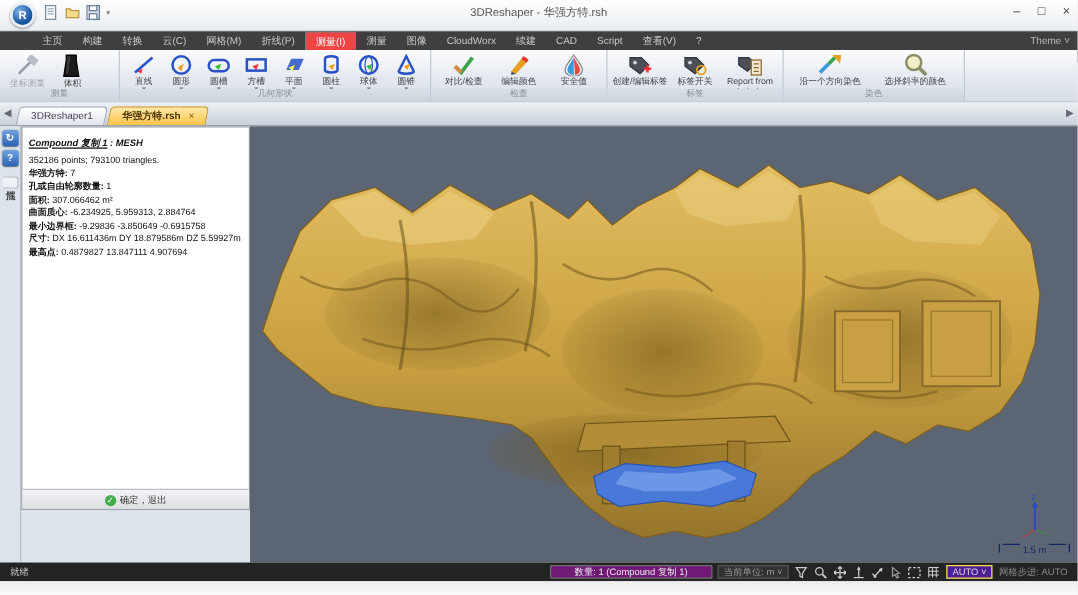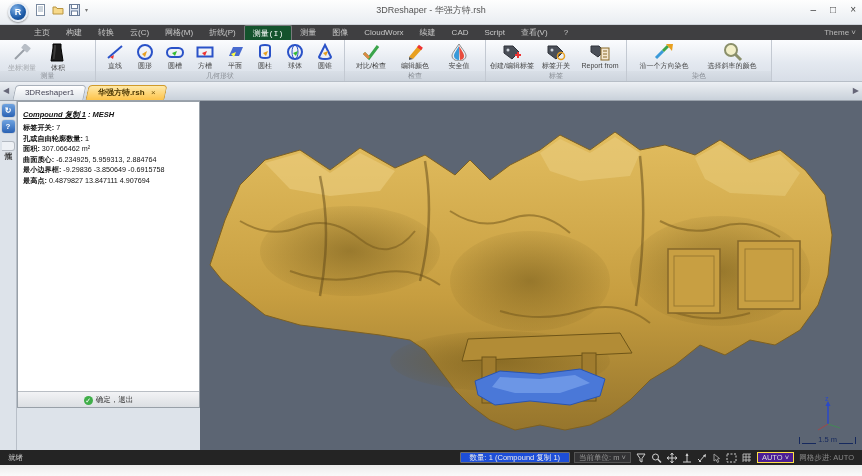"测量(I)" .rtab.active { background: #14532d -> #ef4444; font-family: Liberation Mono, monospace -> none }
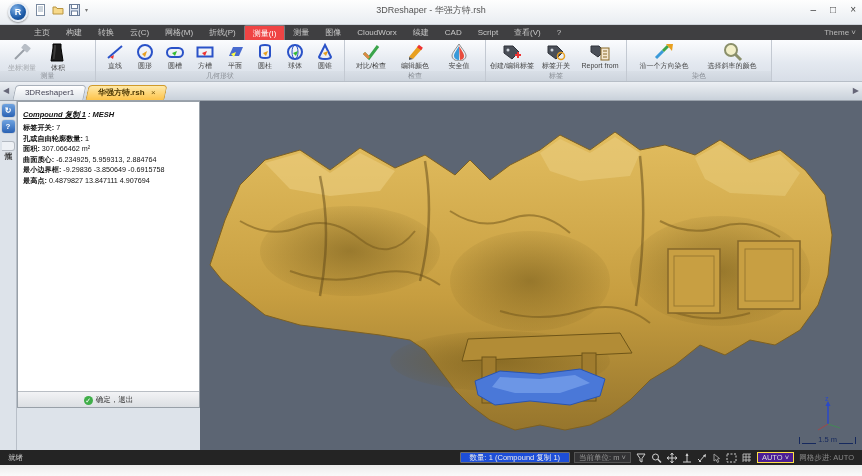"352186 points; 793100 triangles." div.pline { html: none -> <div><b></b><span>352186 points; 793100 triangles.</span></div> }
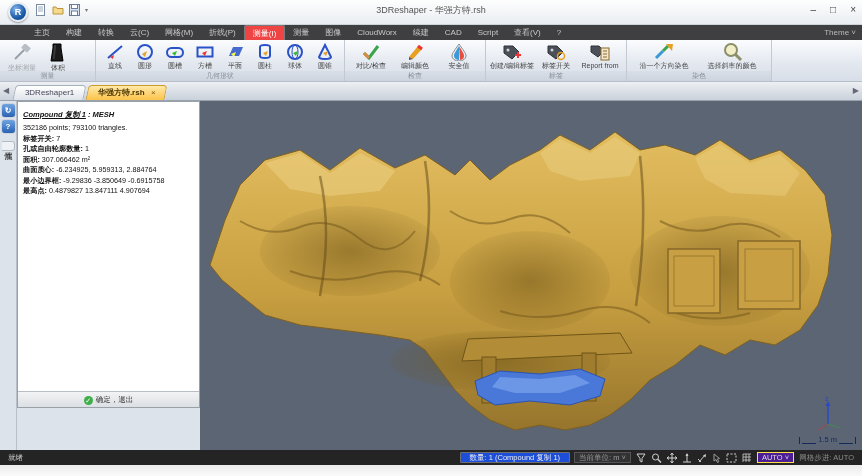"标签开关:" b { text: 标签开关 -> 华强方特 }
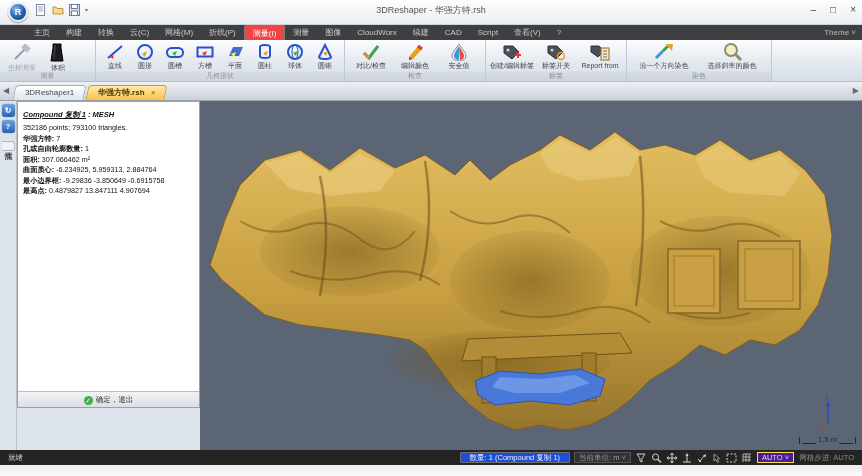"尺寸: DX 16.611436m DY 18.879586m" div.pline { html: none -> <div><b>尺寸:</b><span> DX 16.611436m DY 18.879586m DZ 5.59927m</span></div> }
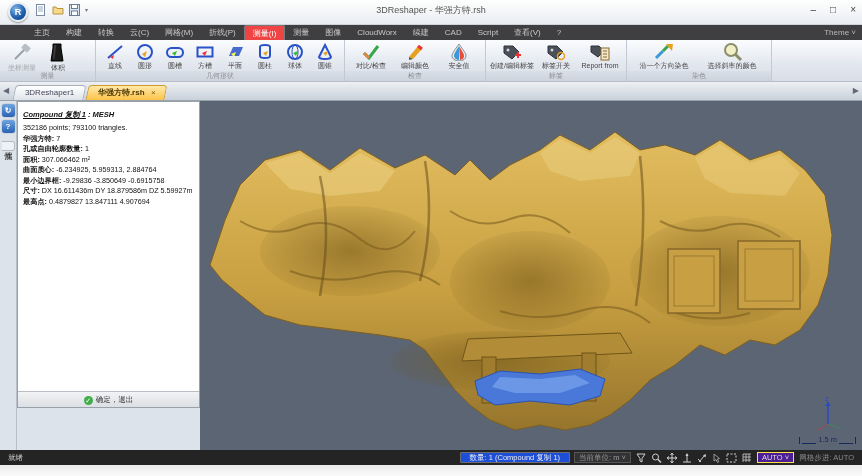"1.5 m" .scalebar { align-items: flex-end -> flex-start }
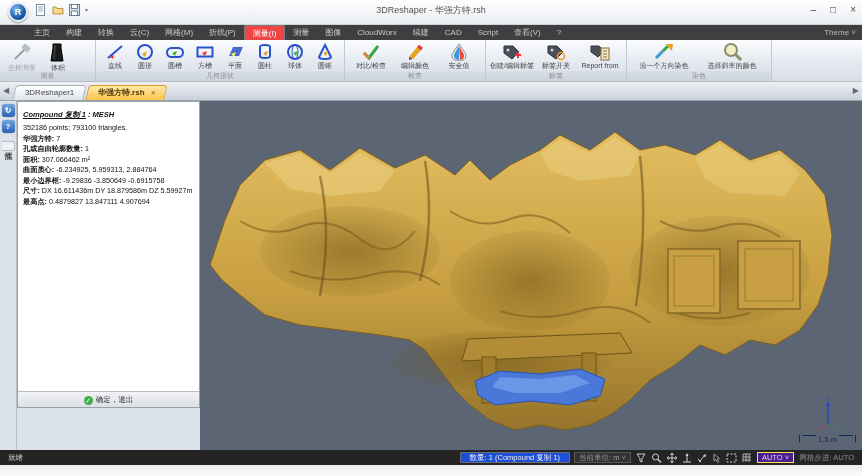"数量: 1 (Compound 复制 1)" .sel-box { background: #1d4ed8 -> #701a75; padding: 0 9px -> 0 19px }
